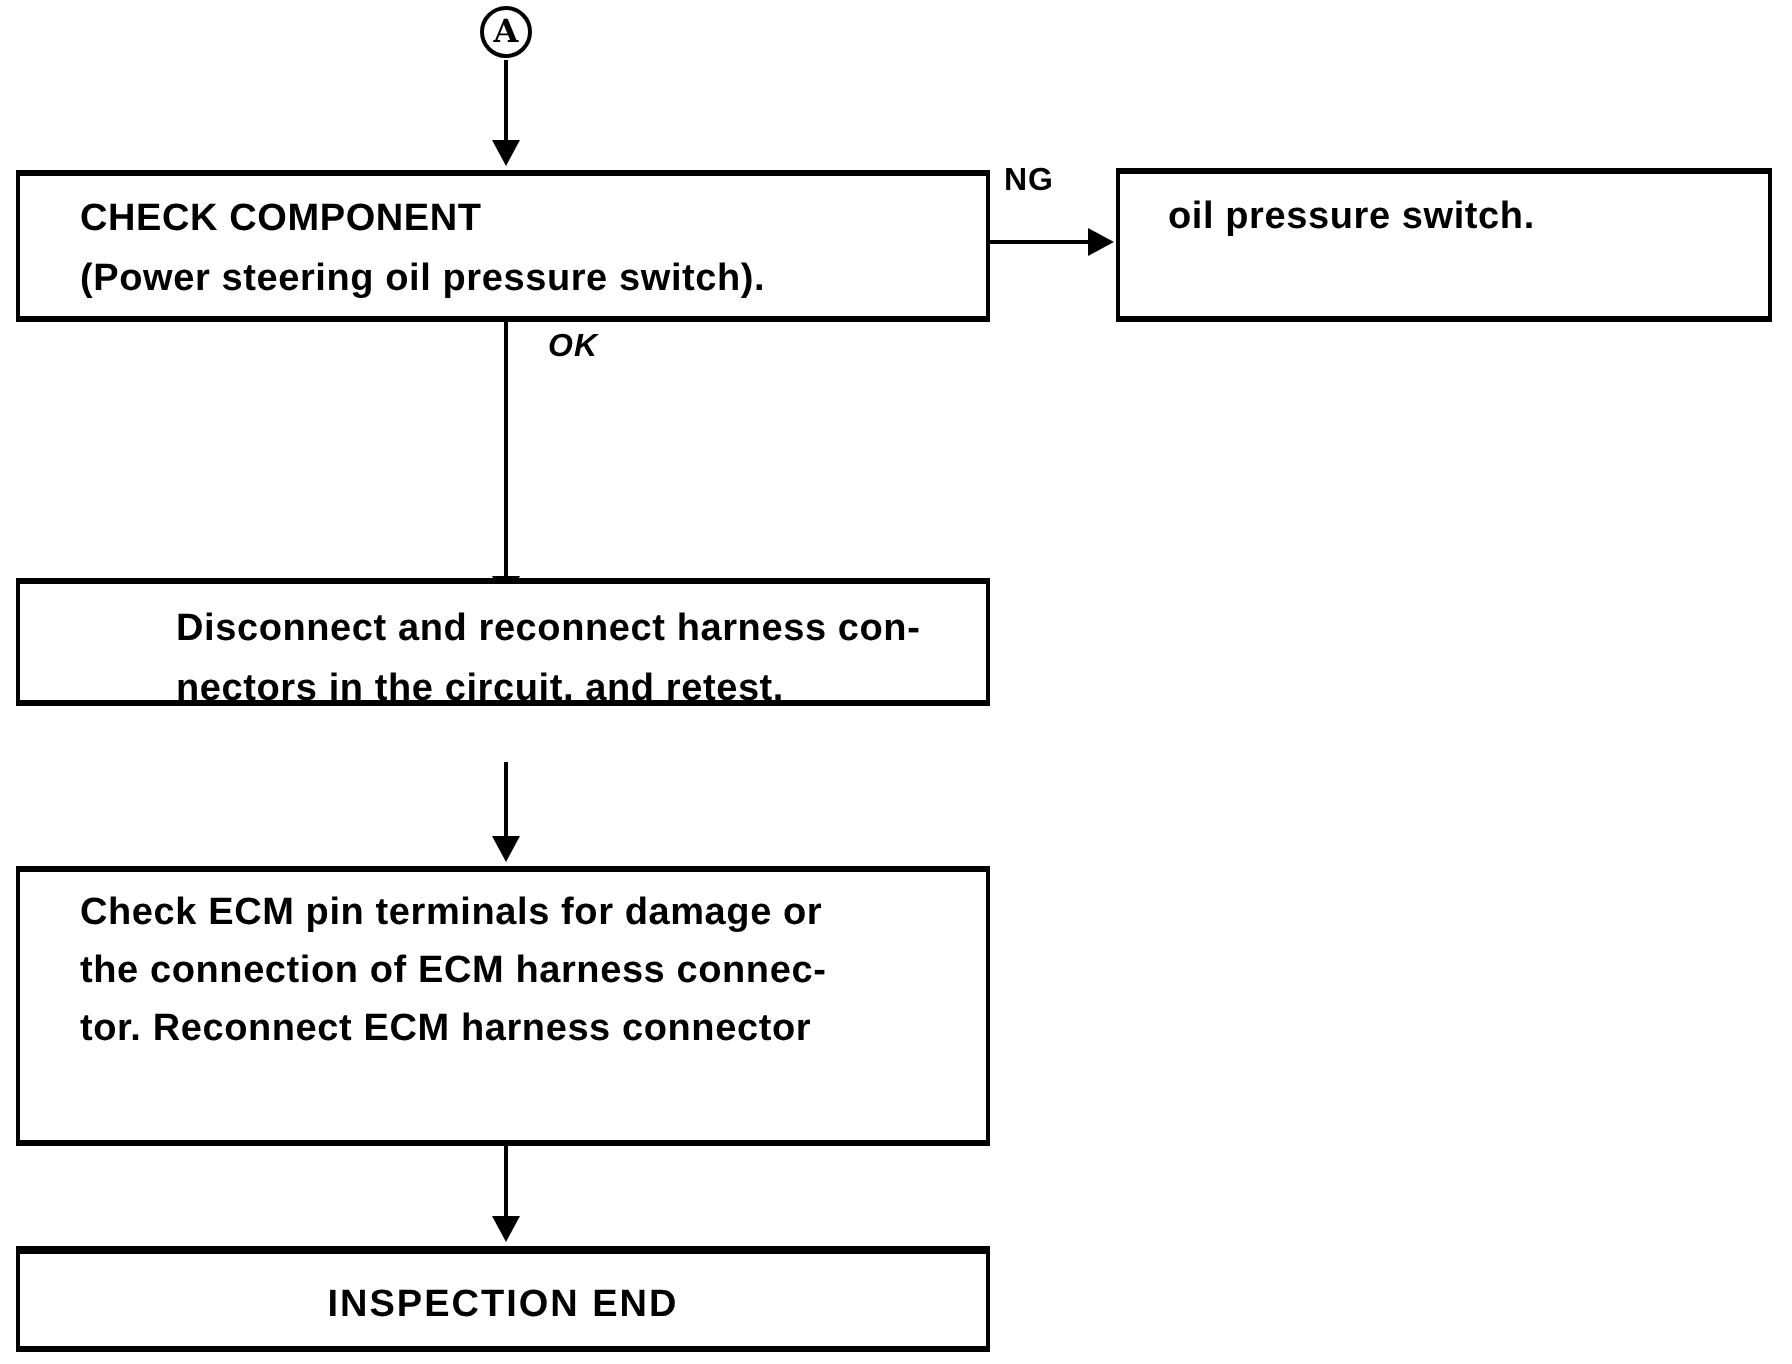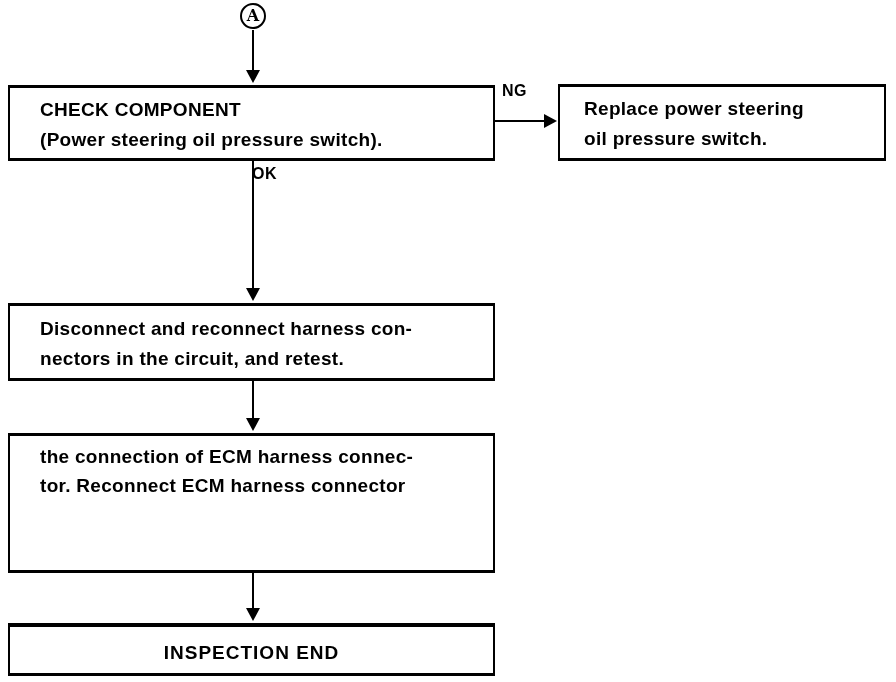"Replace power steering" div { html: <div>Replace power steering</div> -> none }
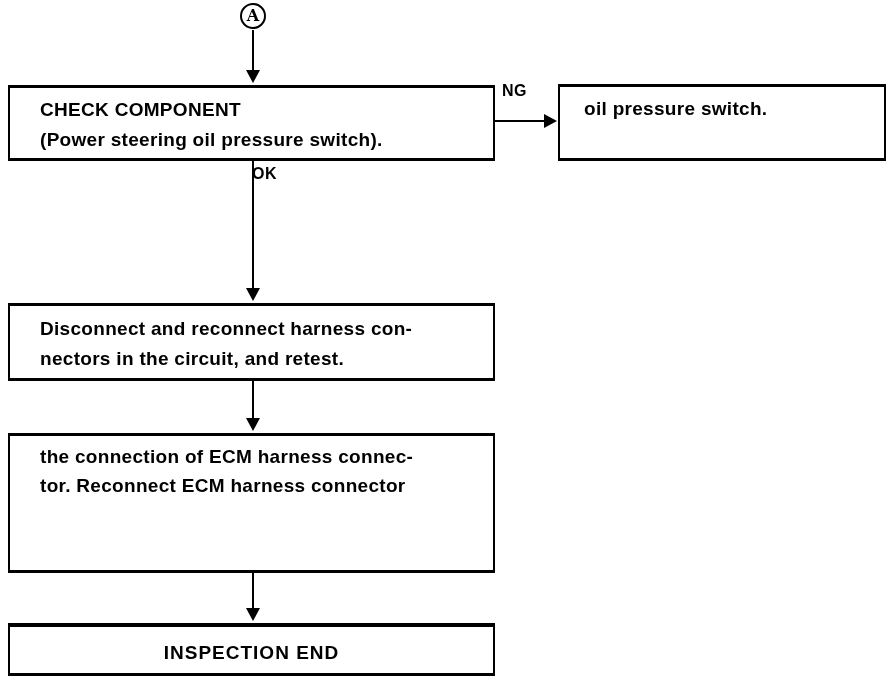"OK" div.edge-label { font-style: none -> italic; left: 252px -> 274px }
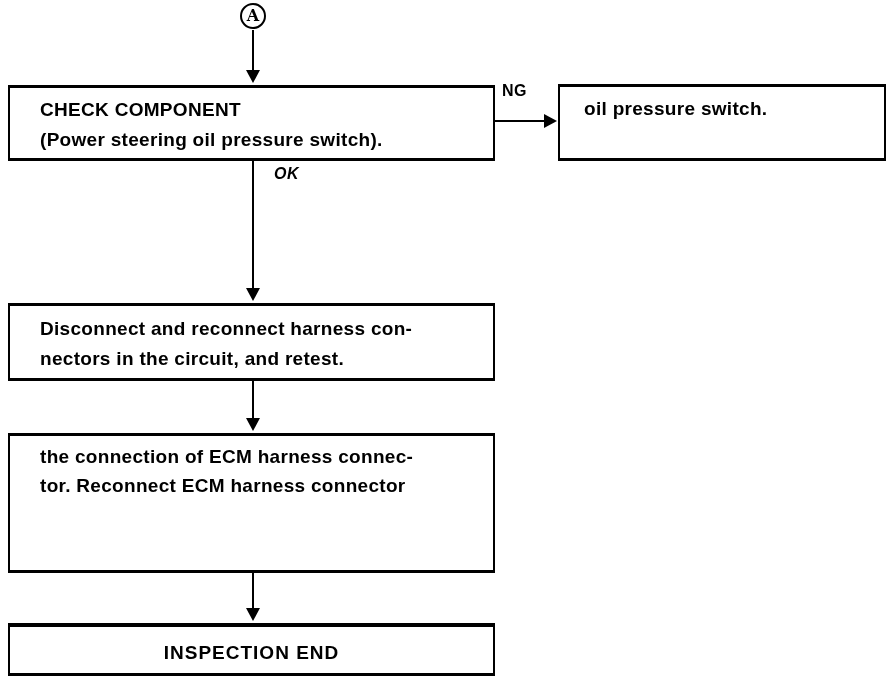"Disconnect and reconnect harness con-" div.box { height: 78px -> 64px; padding-left: none -> 48px; top: 303px -> 289px }
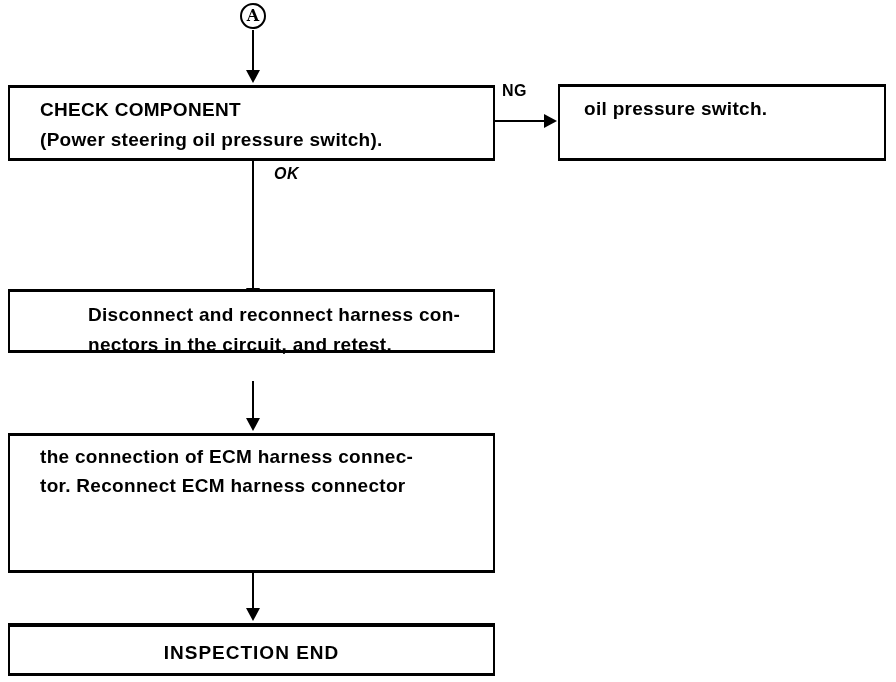"Check ECM pin terminals for" div { html: none -> <div>Check ECM pin terminals for damage or</div> }
